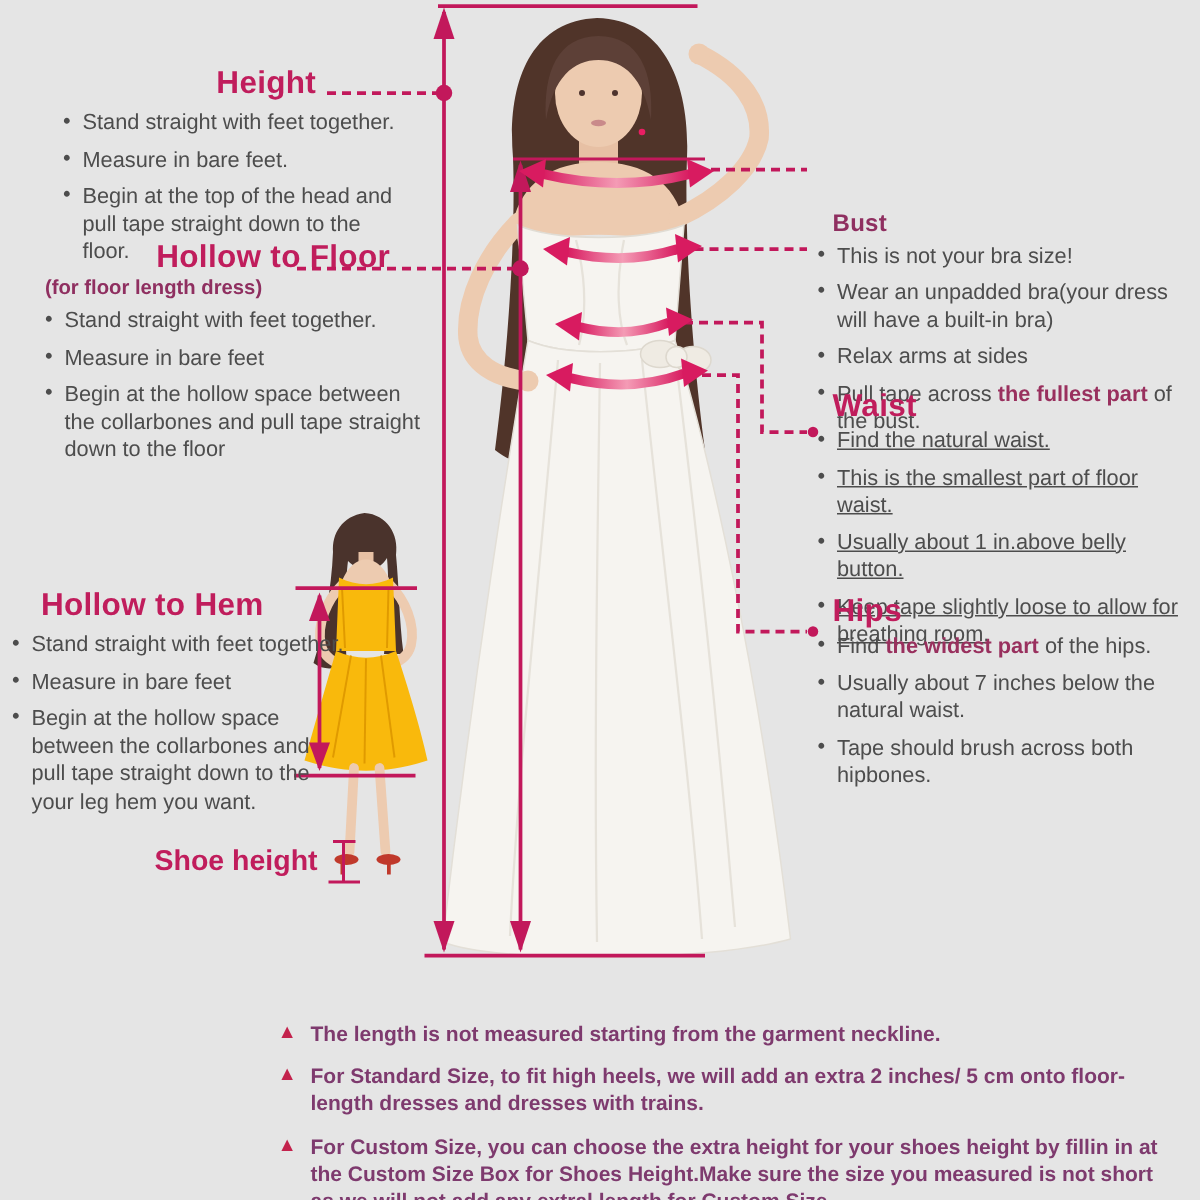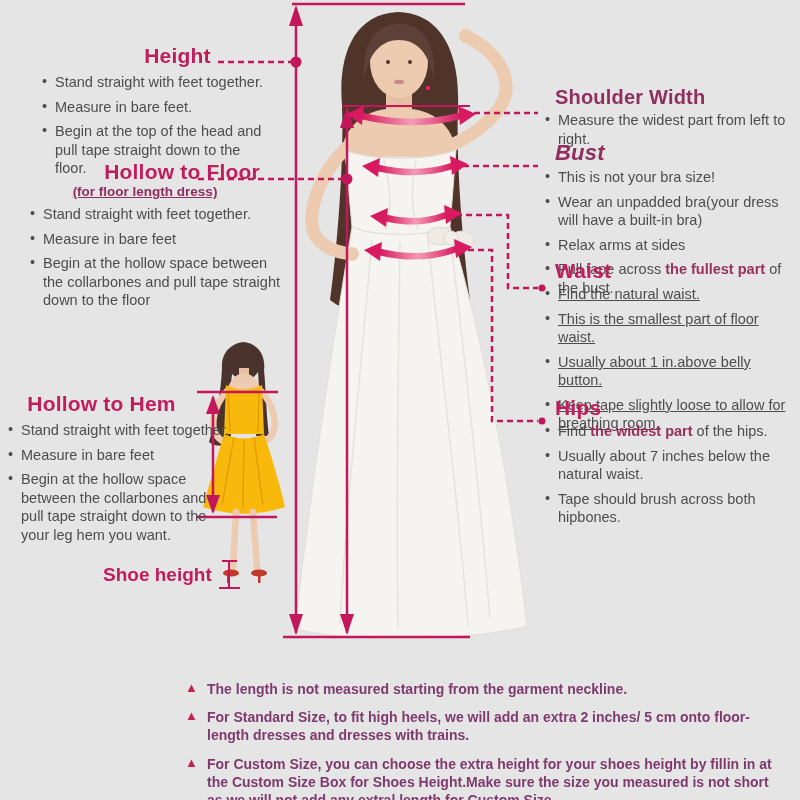"Shoulder Width" section.abs { html: <section> <h2>Shoulder Width</h2> <ul> <li>Measure the widest part from left to right.</li> </ul> </section> -> none }
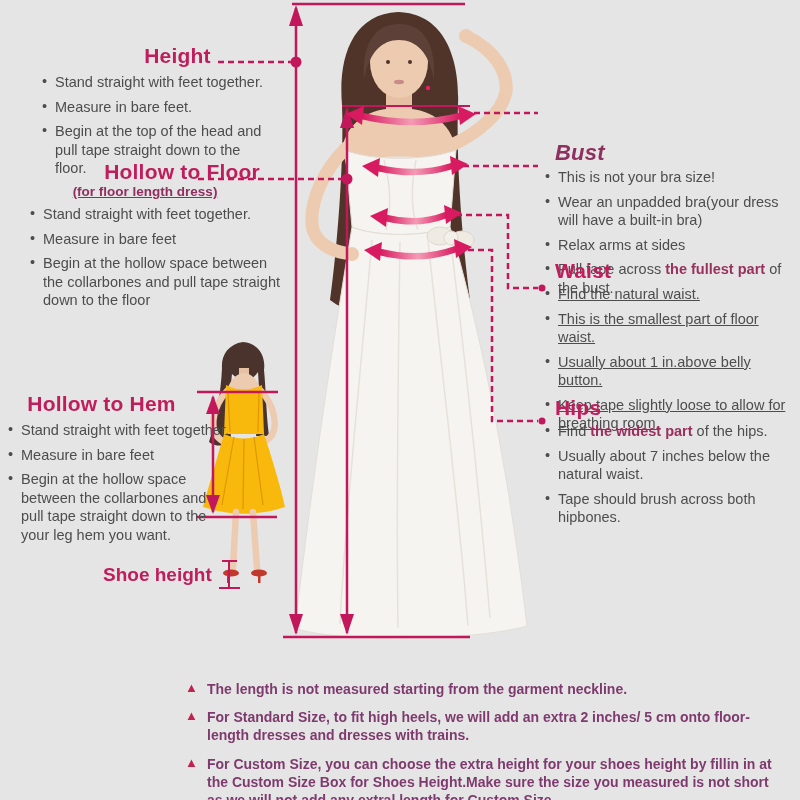"Bust" h2.measure-heading { font-size: 22px -> 16px; font-style: italic -> none }
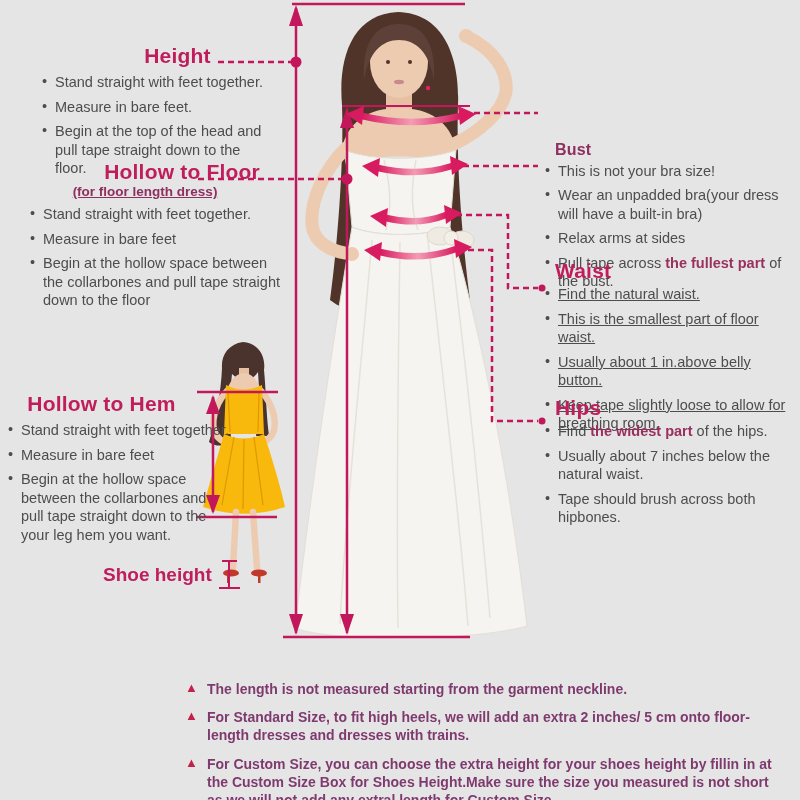"(for floor length dress)" div.subheading { text-align: center -> none; text-decoration: underline -> none }
